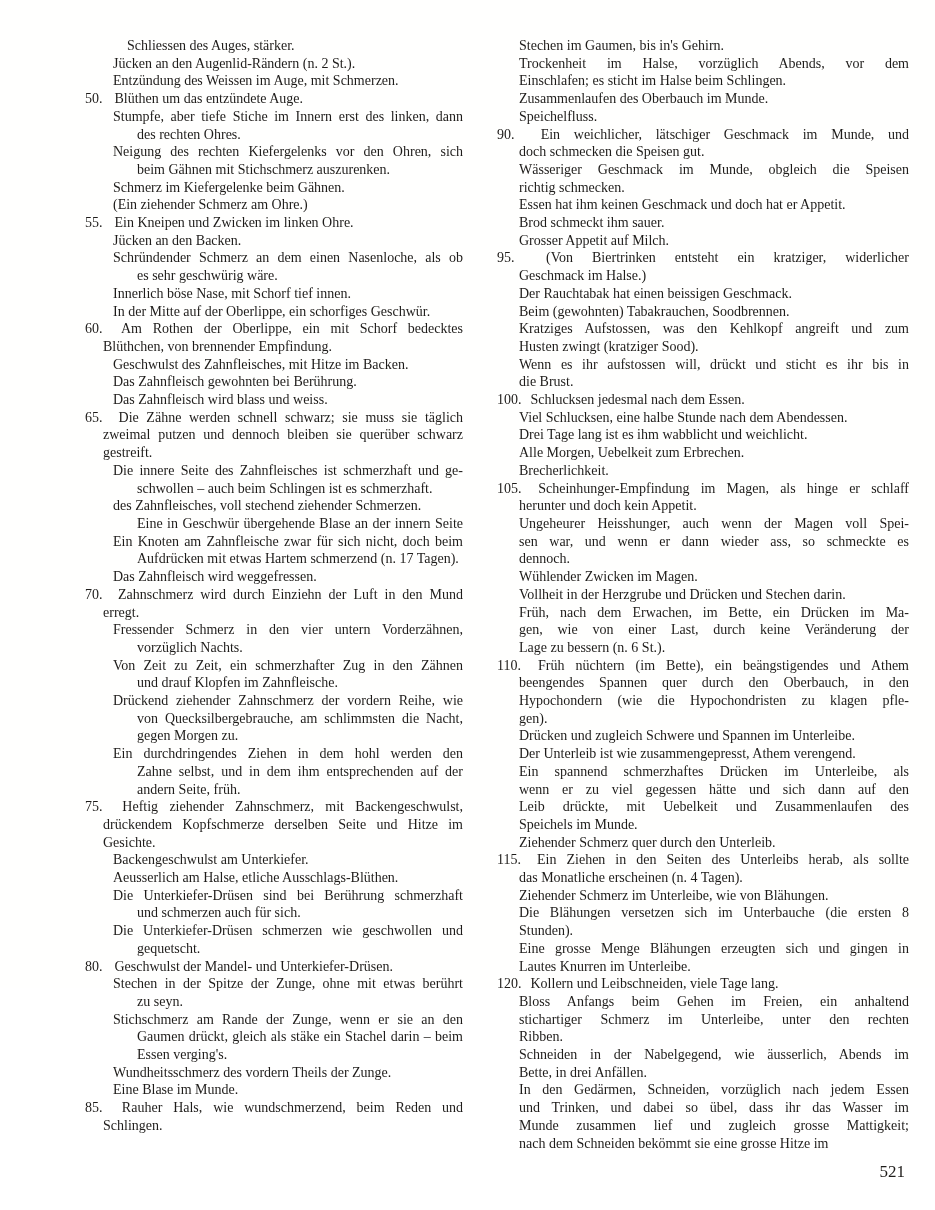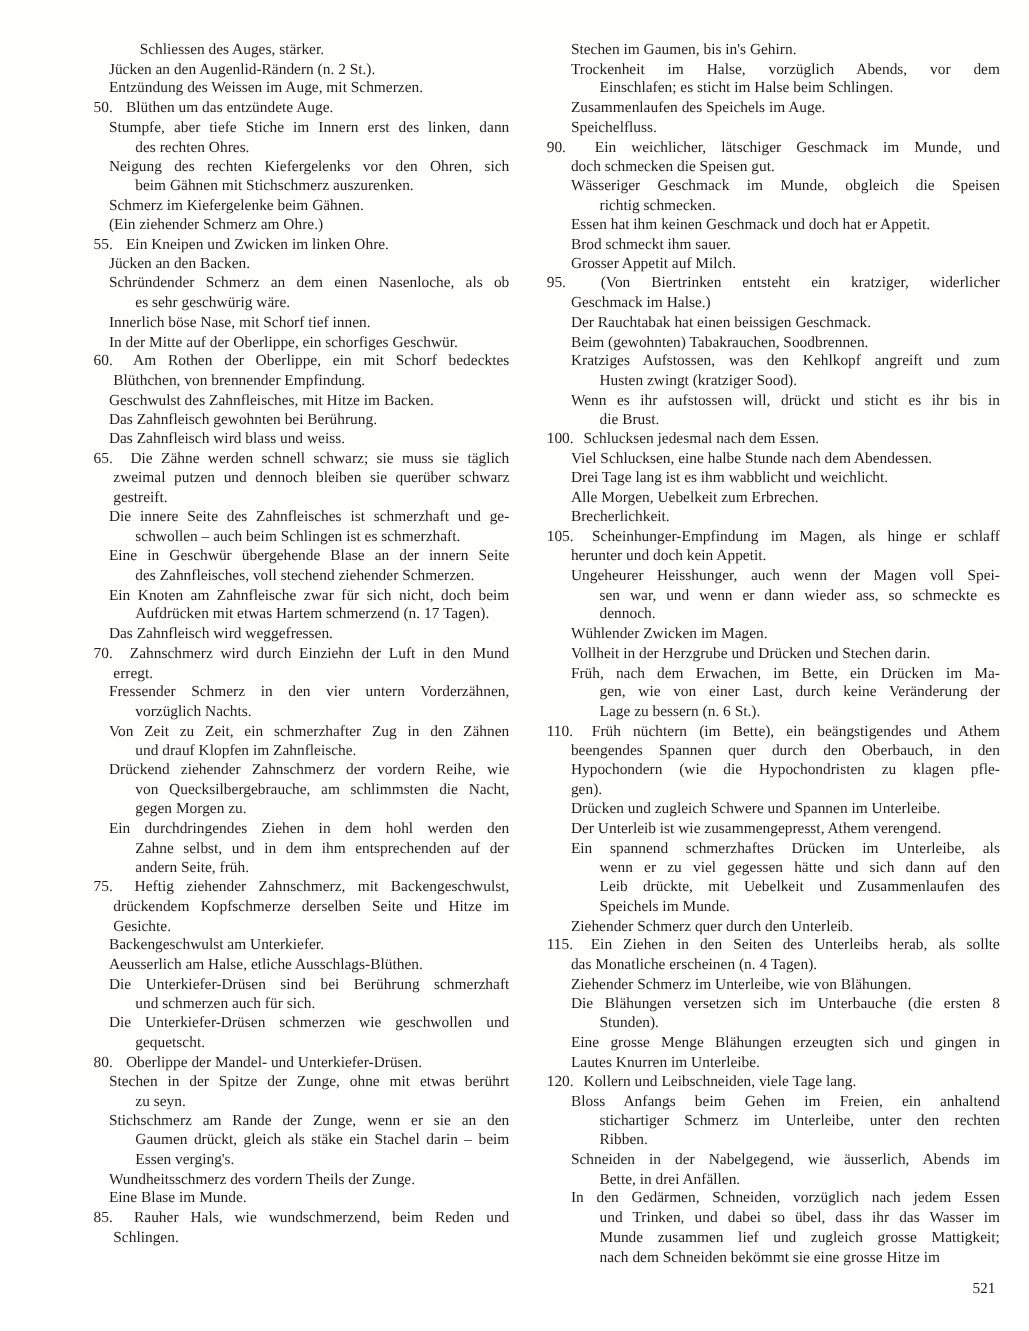"Jücken an den Augenlid-Rändern (n." .left .plain { margin-left: 14px -> 28px }
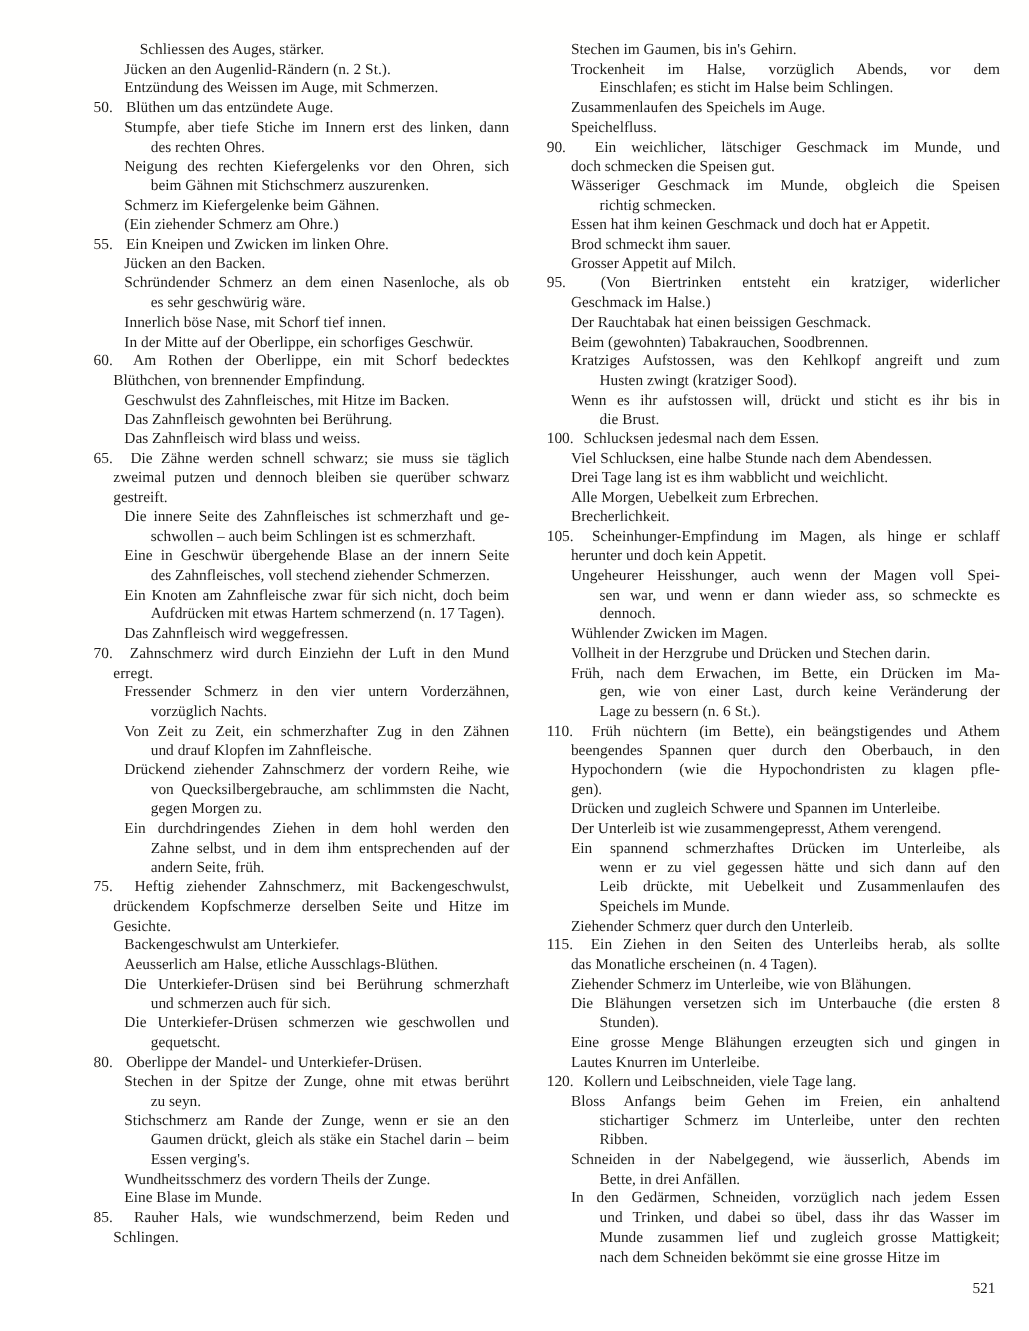"Einschlafen; es sticht im Halse" .right .plain .line + .line { margin-left: 26px -> none }
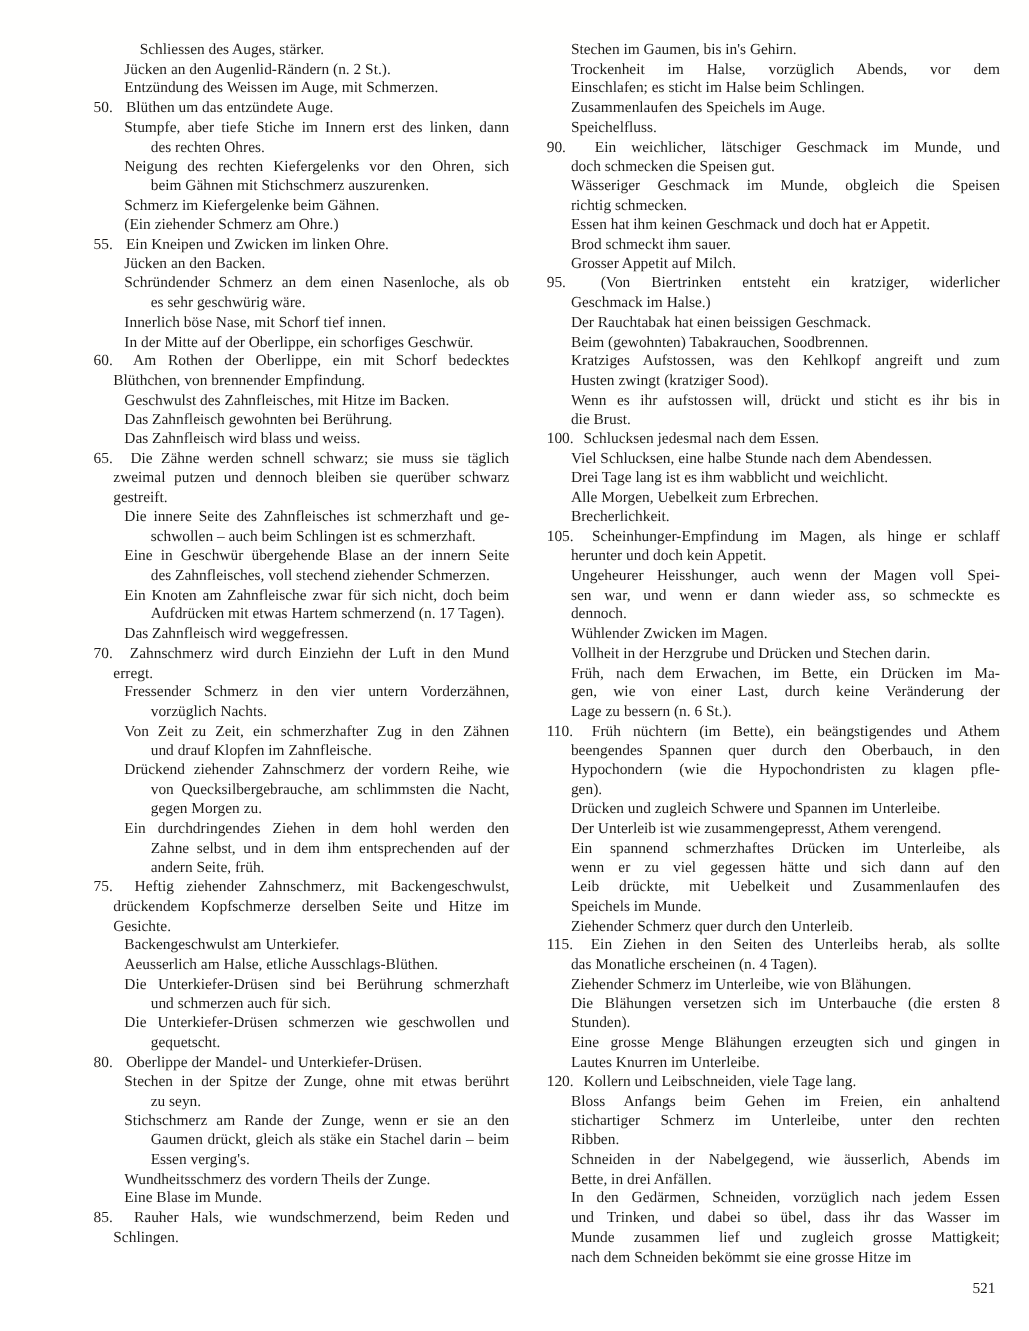"Zusammenlaufen des Speichels im Auge." span { text: Speichels im Auge -> Oberbauch im Munde }
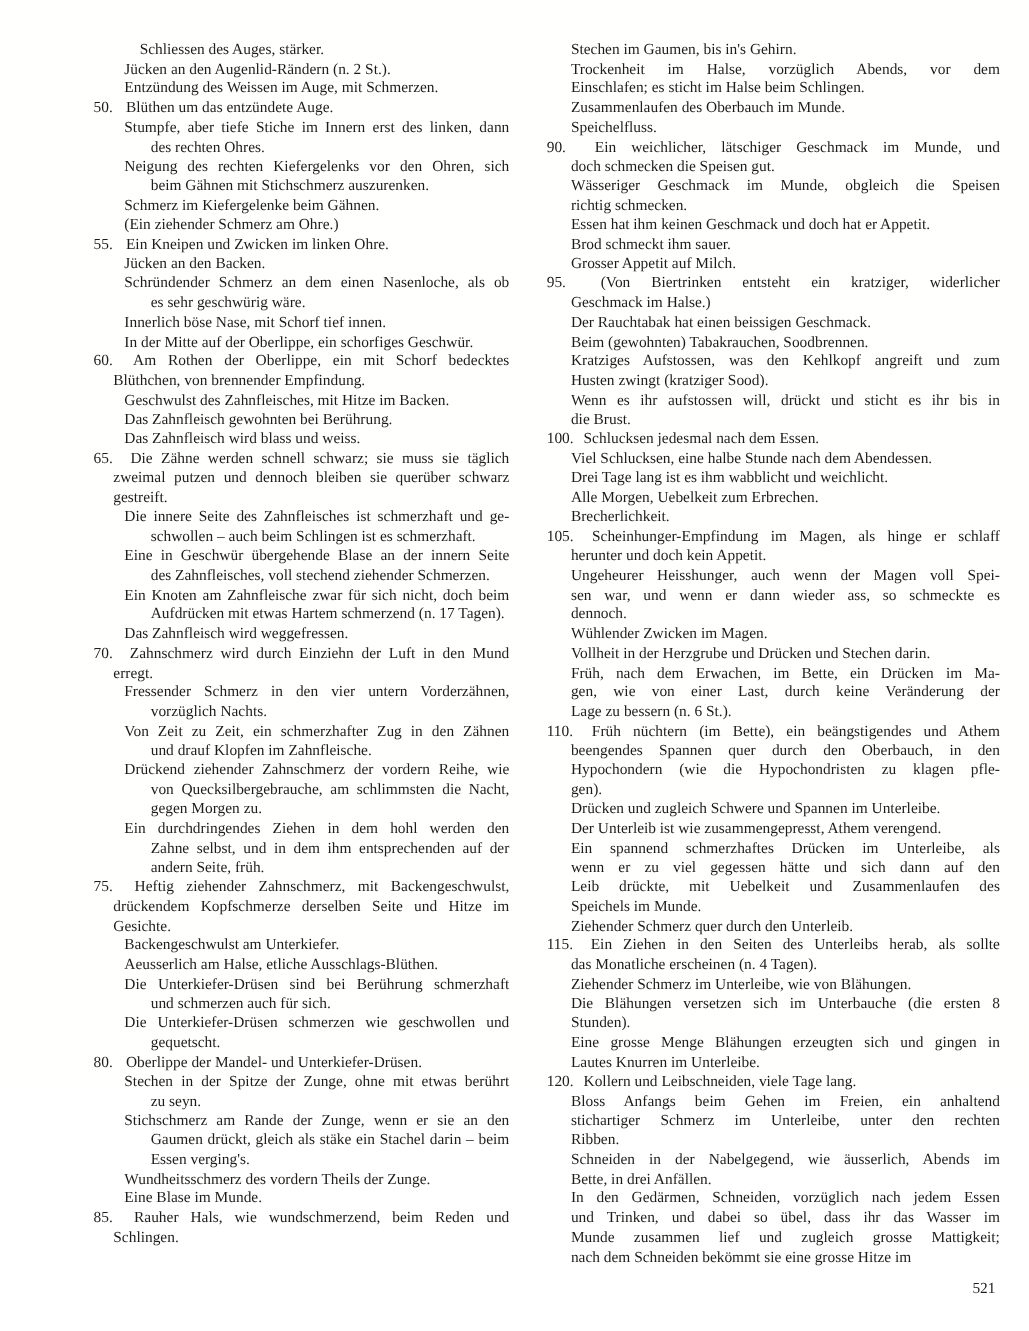"Eine in Geschwür übergehende Blase" div.line { order: before "des Zahnfleisches, voll stechend" -> after "des Zahnfleisches, voll stechend" }
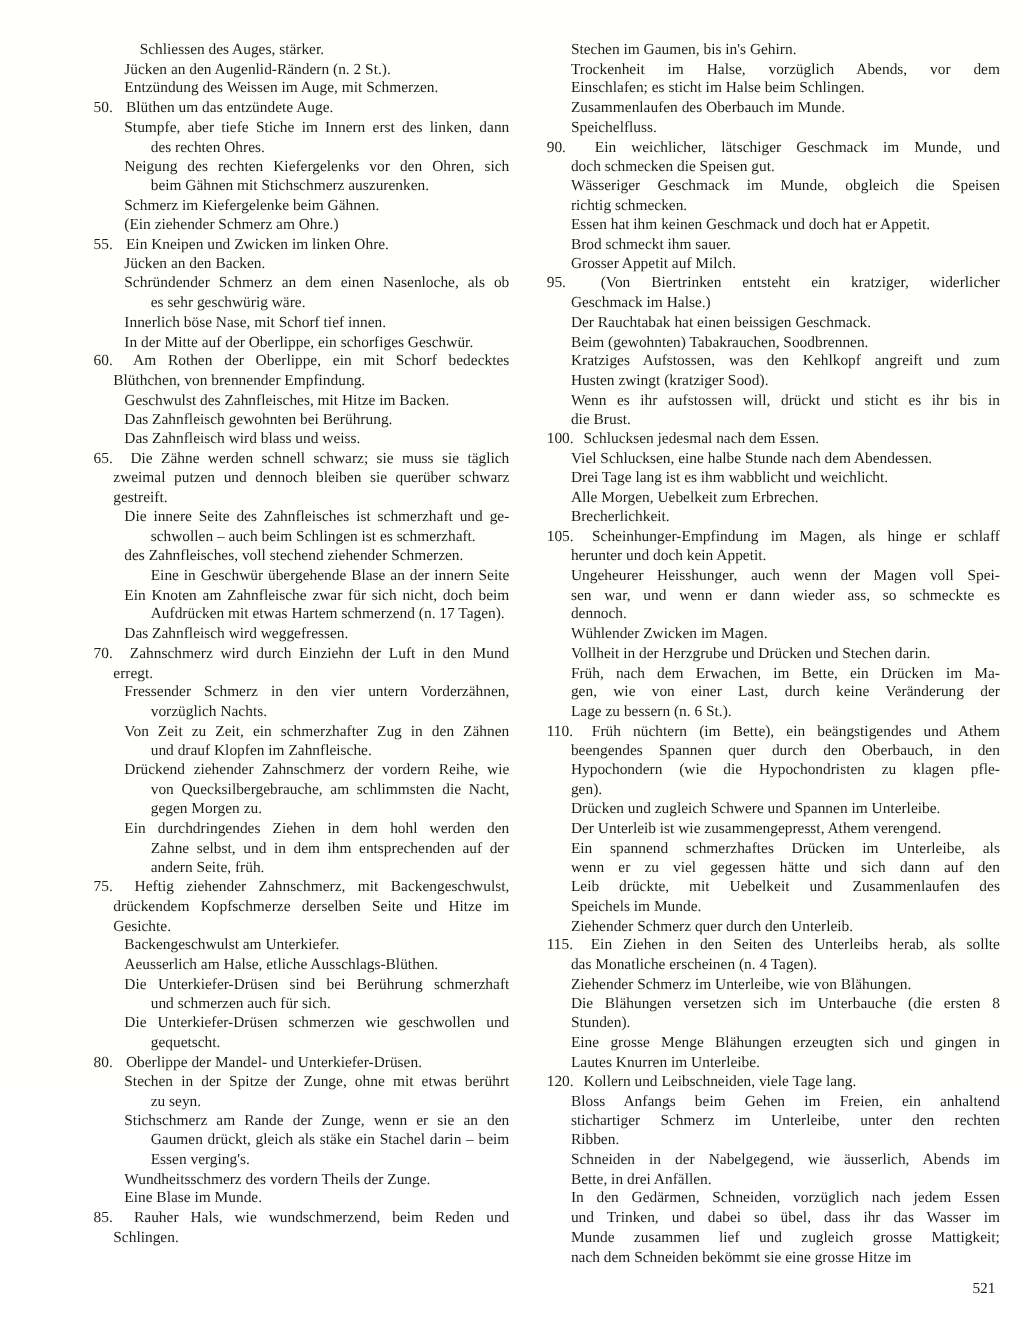"Oberlippe der Mandel- und" span { text: Oberlippe -> Geschwulst }
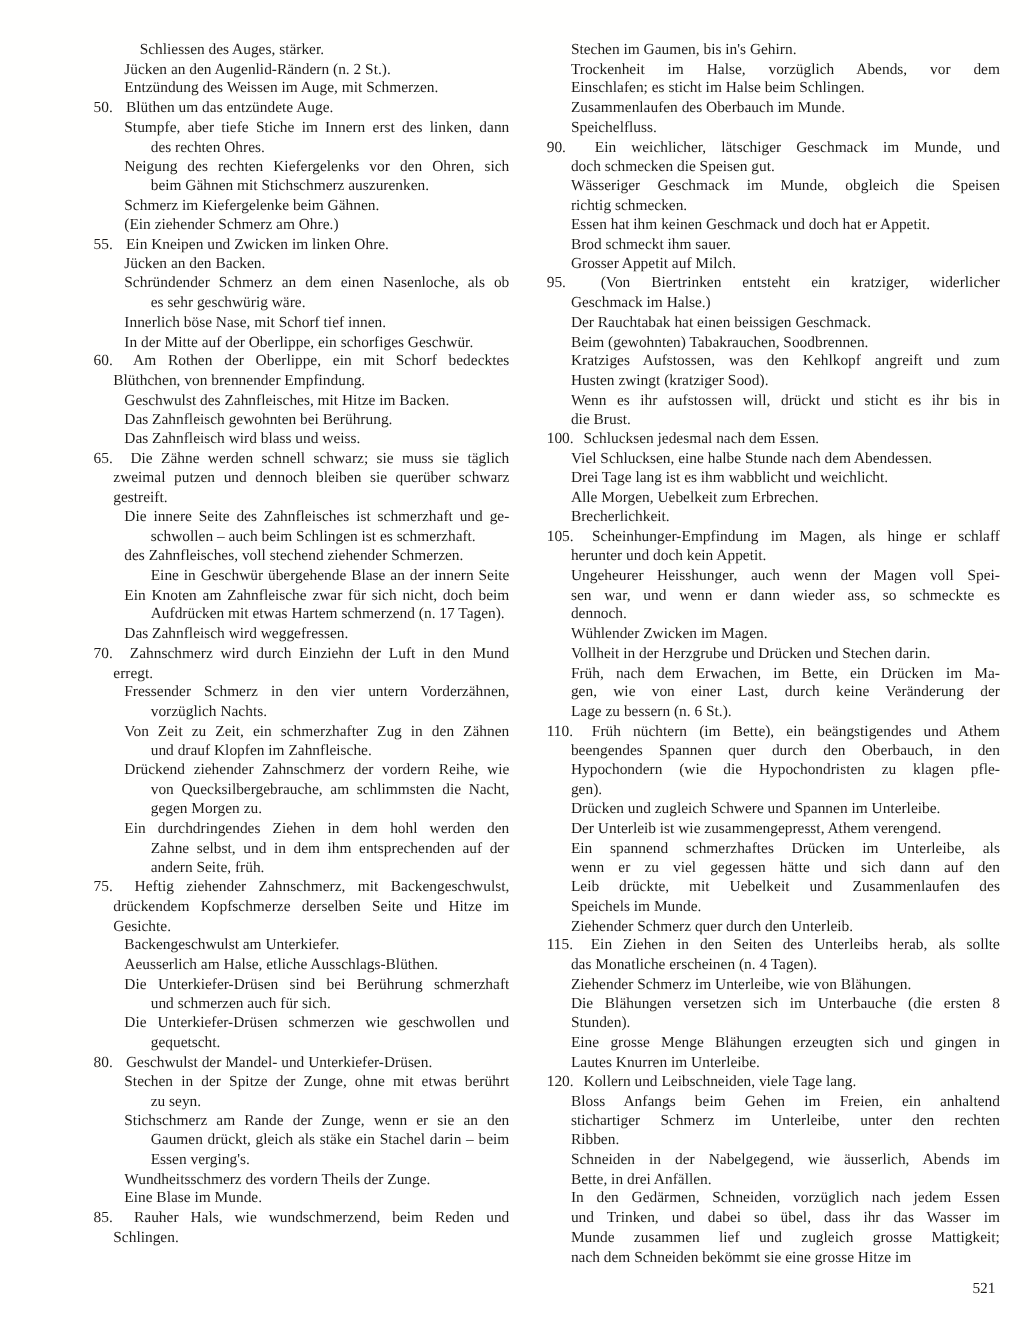"521" .pagenum { font-size: 14px -> 17px }
